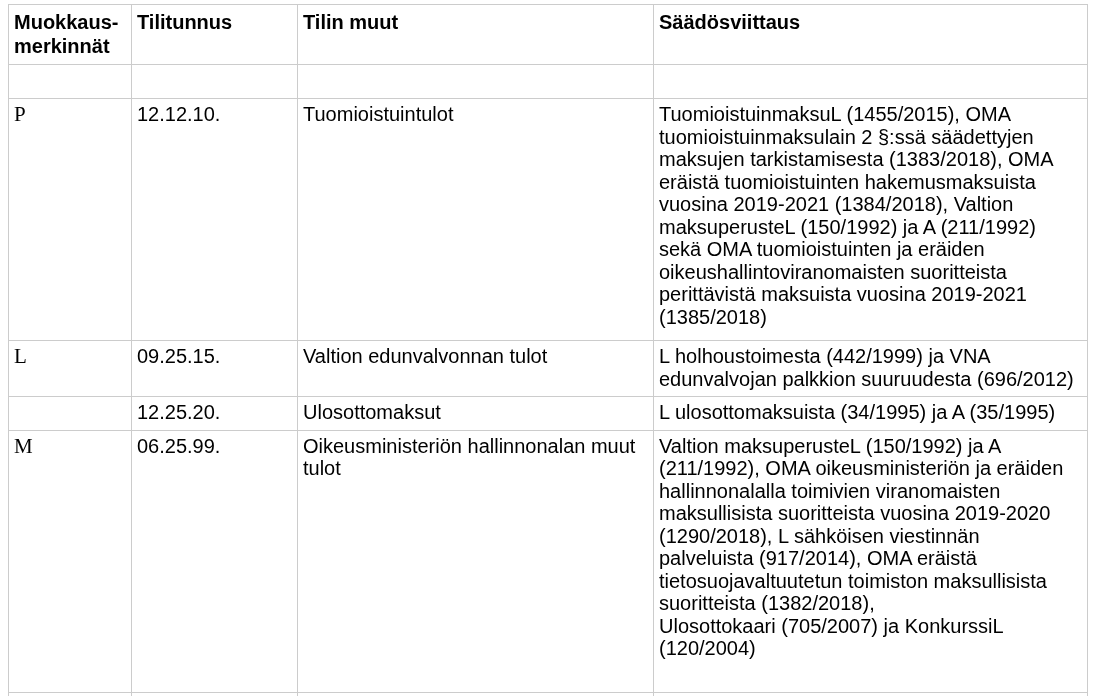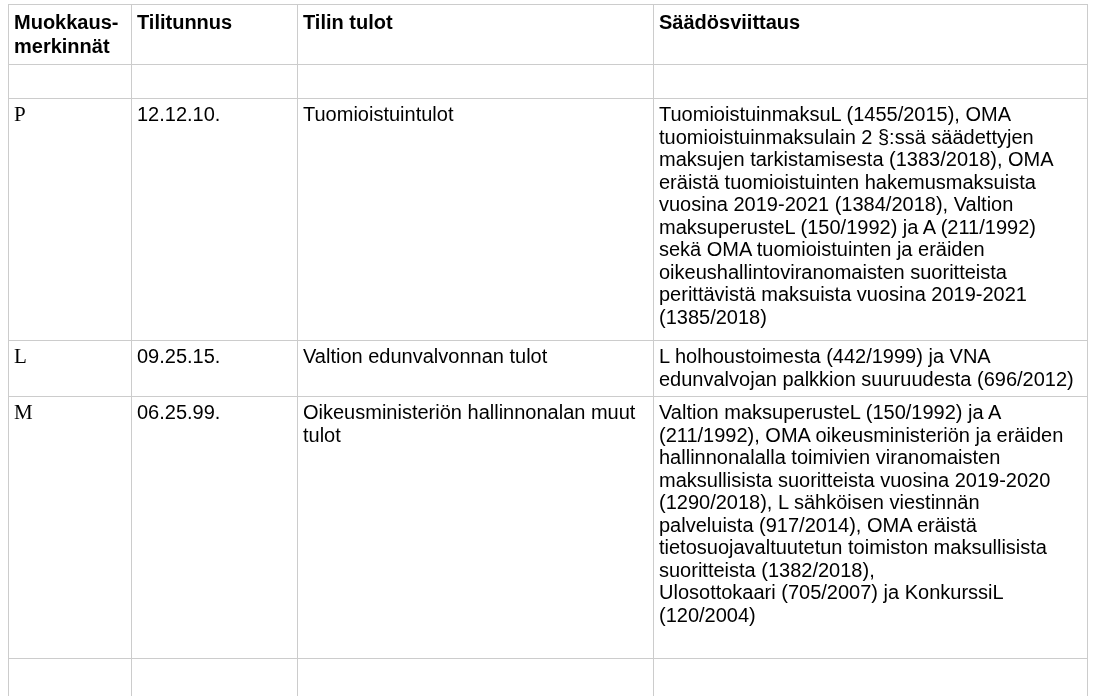"Tilin tulot" th { text: tulot -> muut }
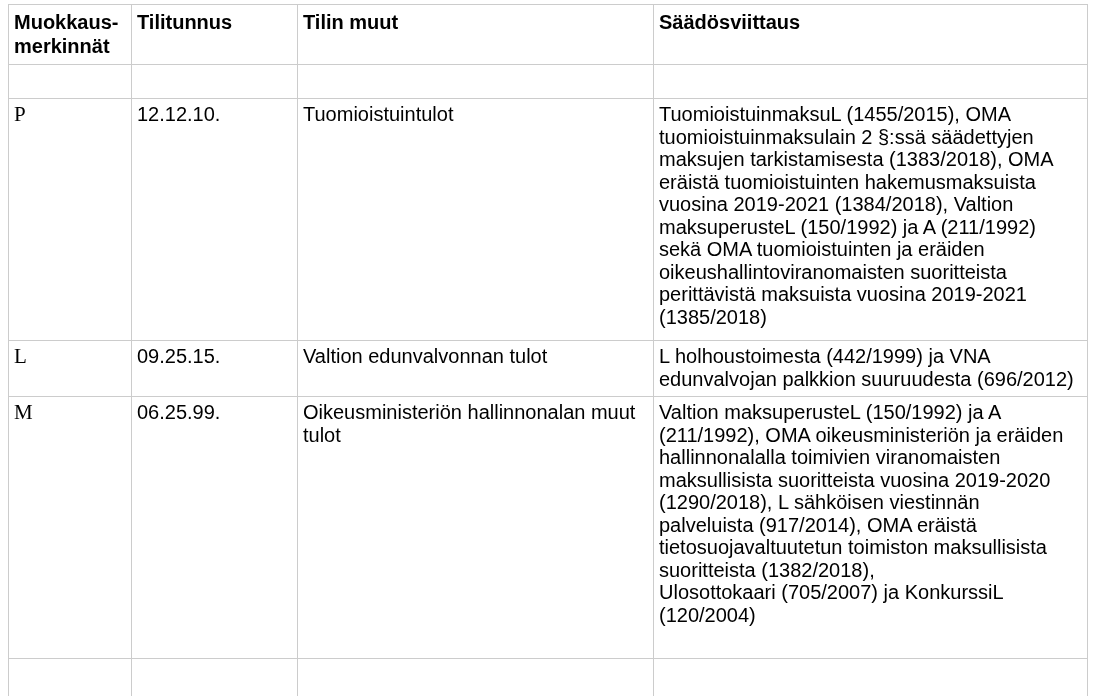"12.25.20." tr.r-u { html: none -> <tr> <td></td> <td>12.25.20.</td> <td>Ulosottomaksut</td> <td>L ulosottomaksuista (34/1995) ja A (35/1995)</td> </tr> }
